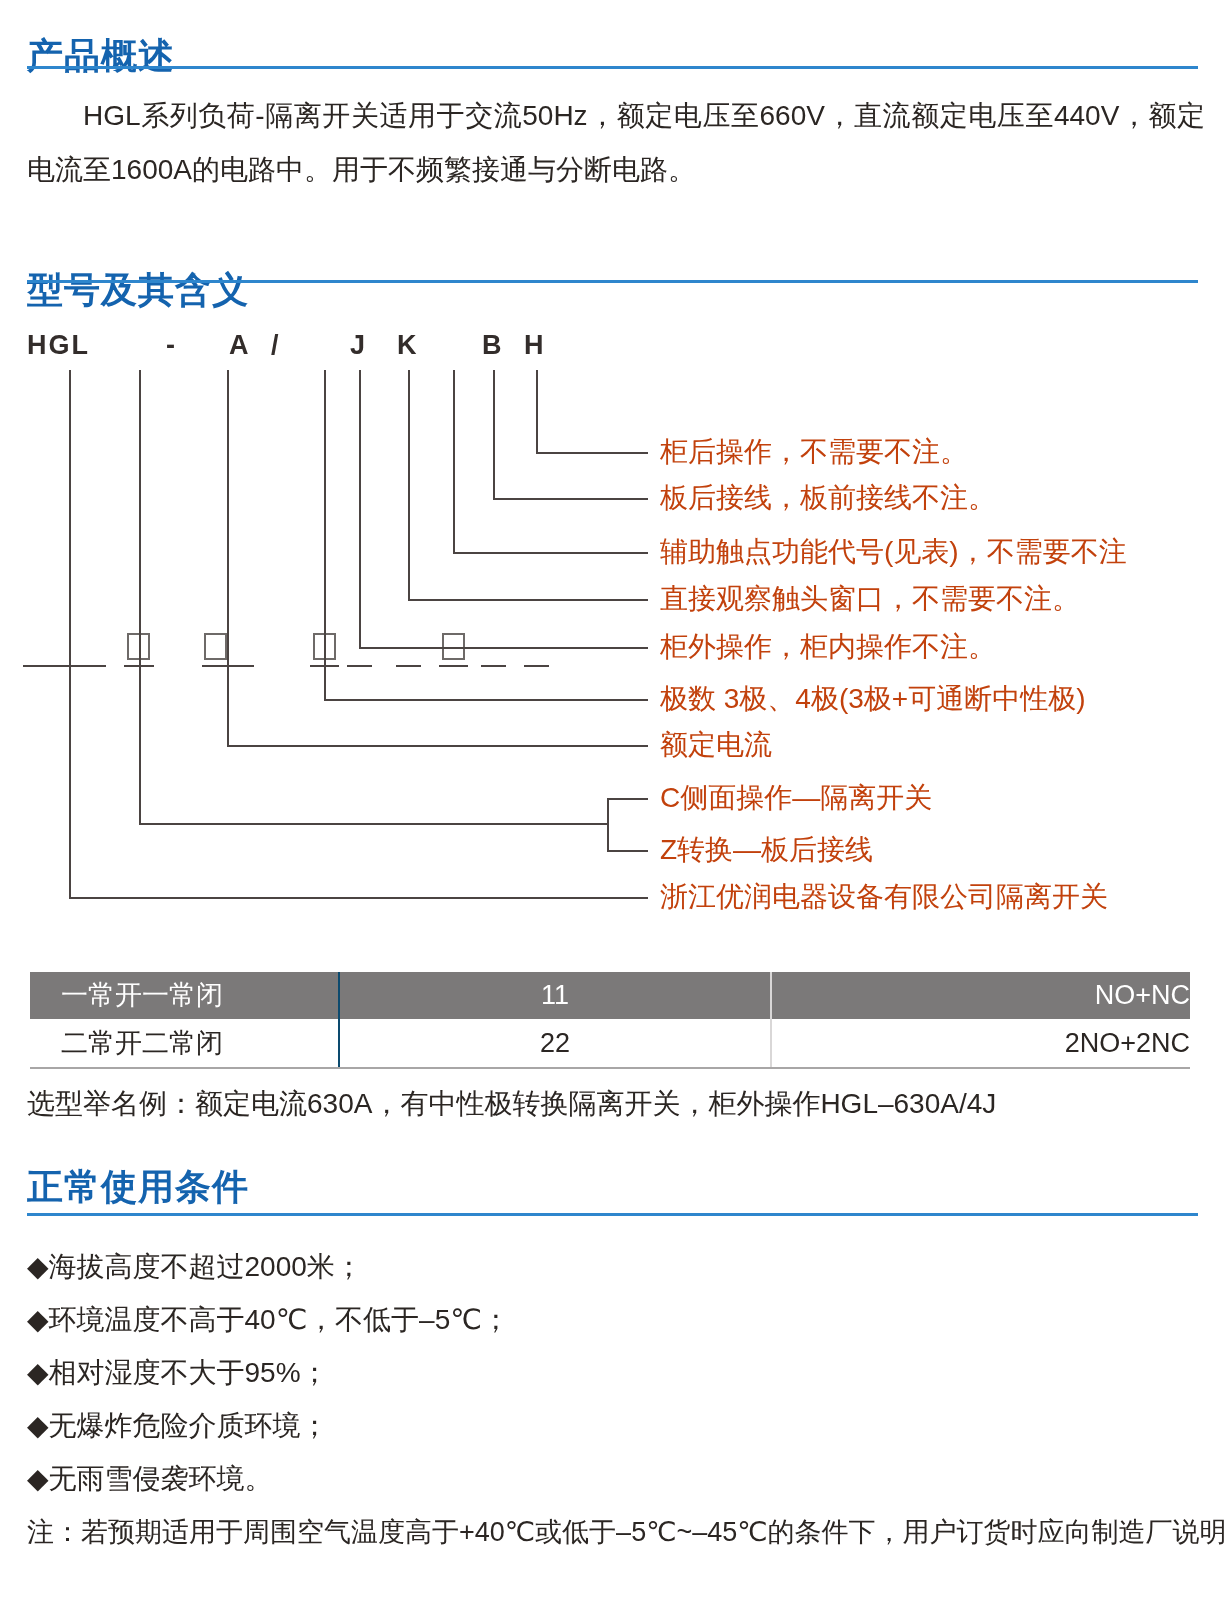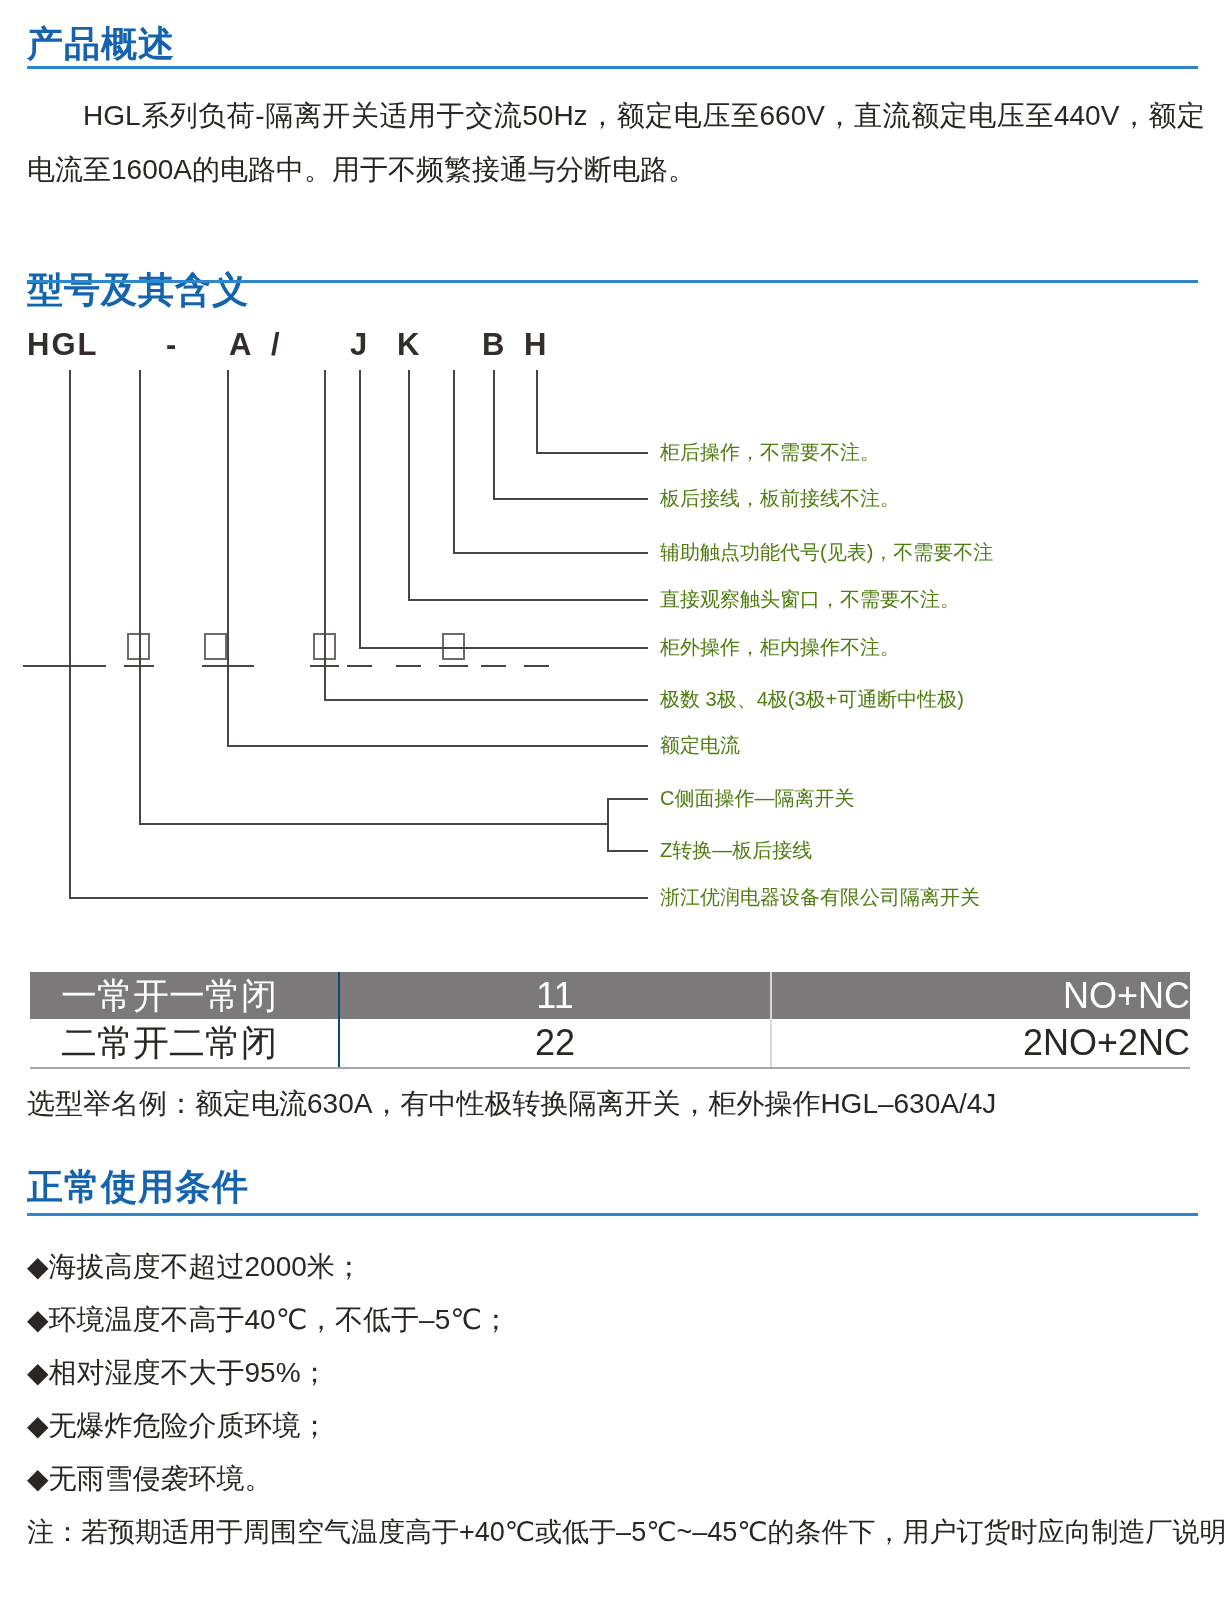"产品概述" div.h-title { top: 20px -> 32px }
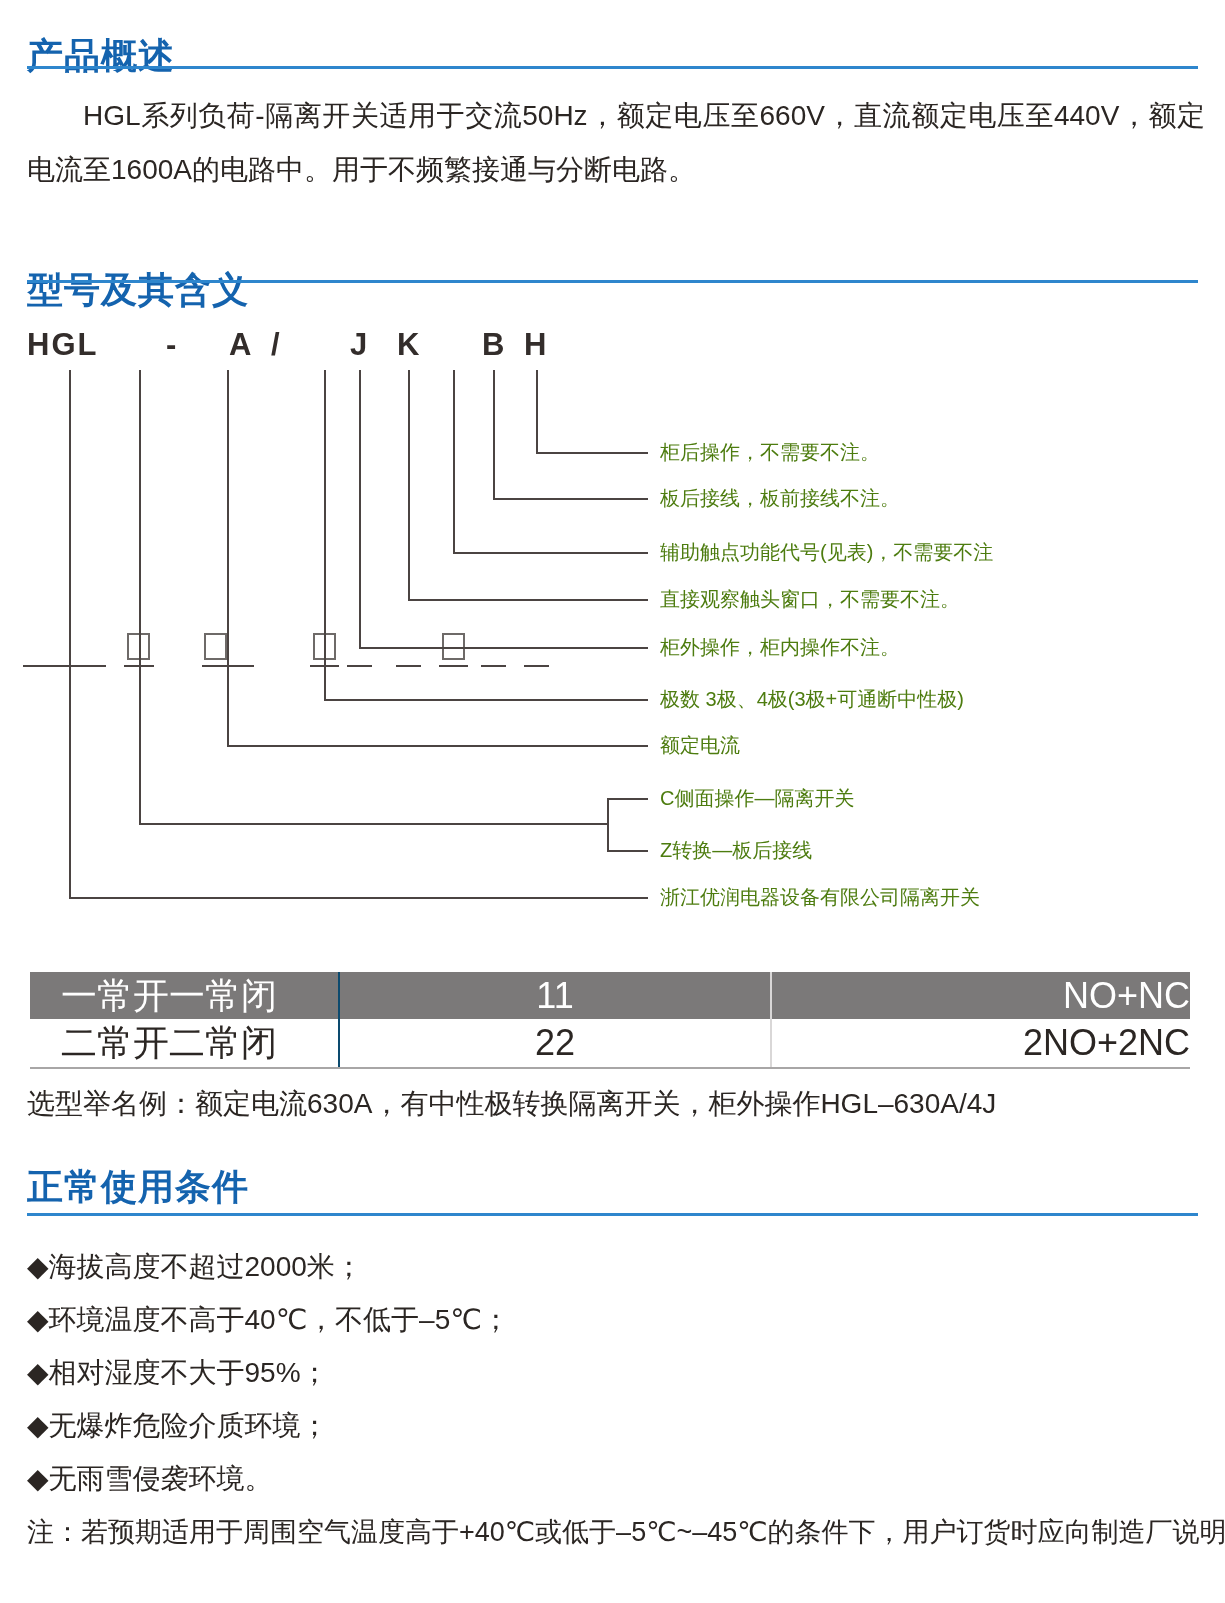"HGL" .code-t { font-size: 31px -> 27px }
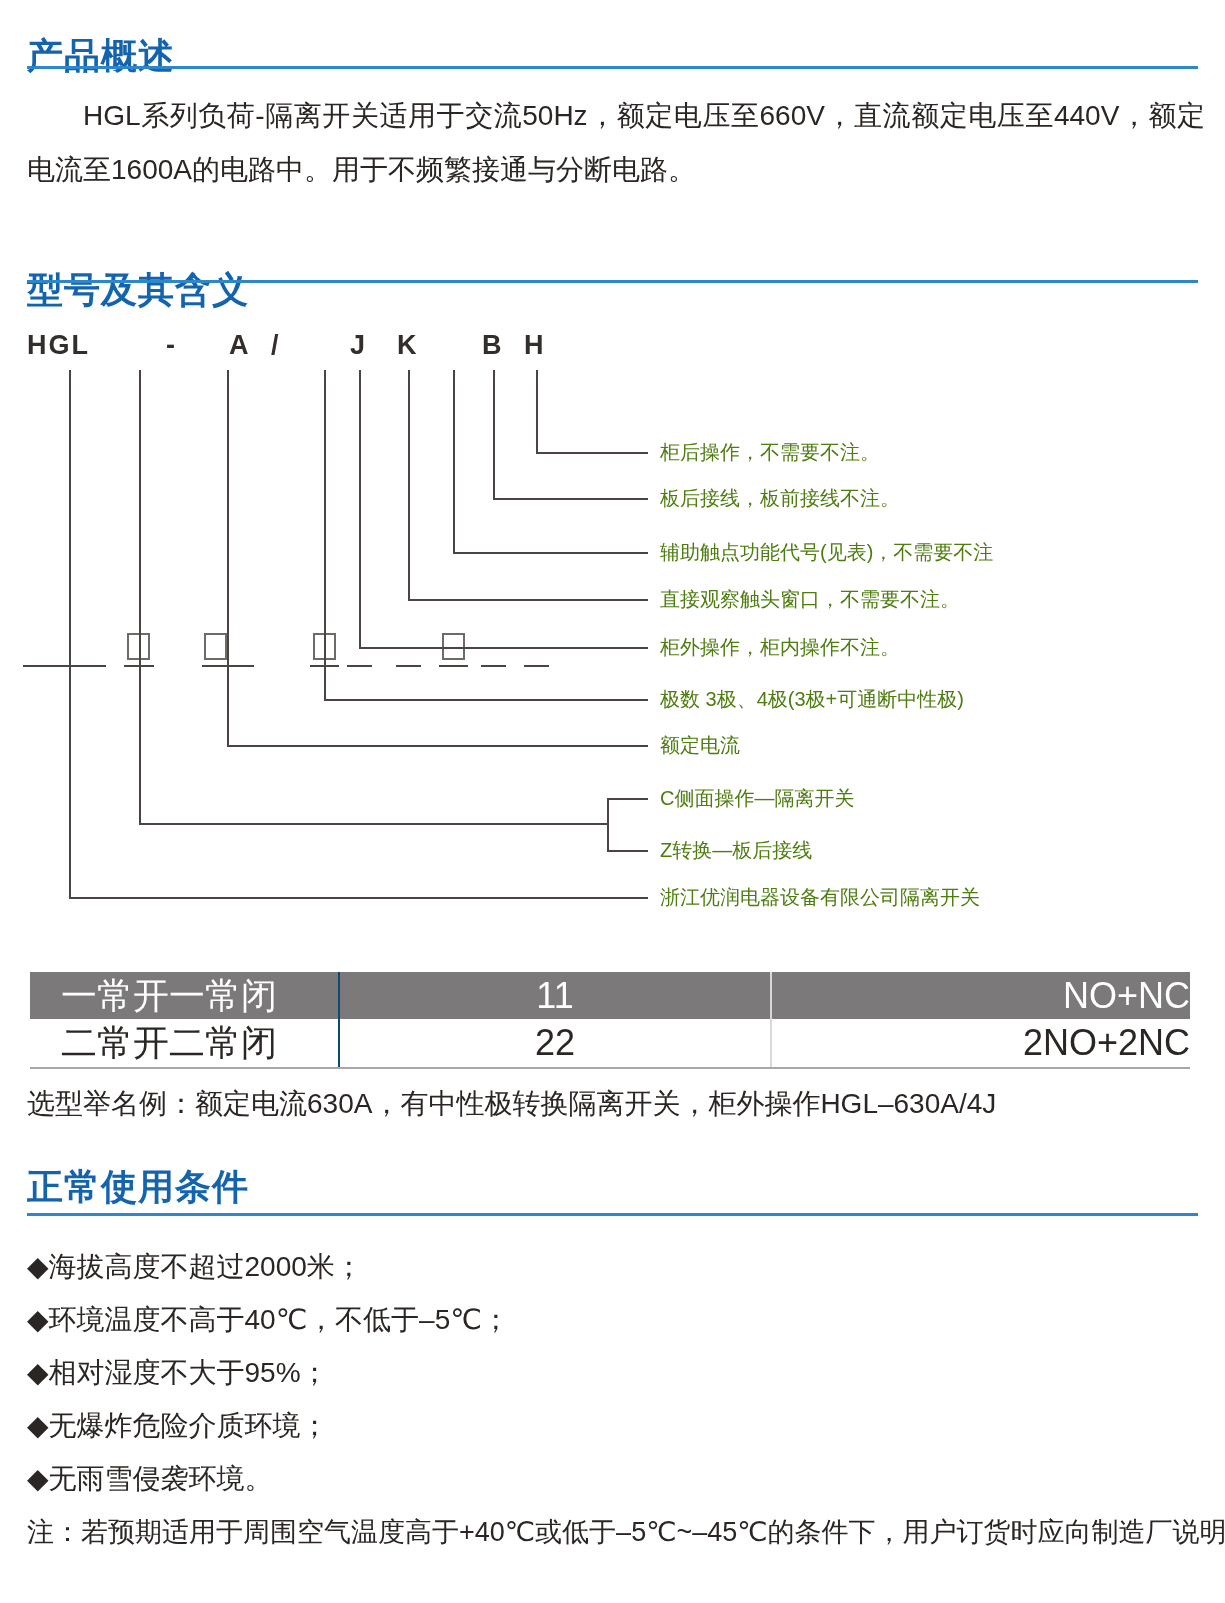"柜后操作，不需要不注。" .dlabel { color: #4d7c0f -> #c2410c; font-size: 20px -> 28px }
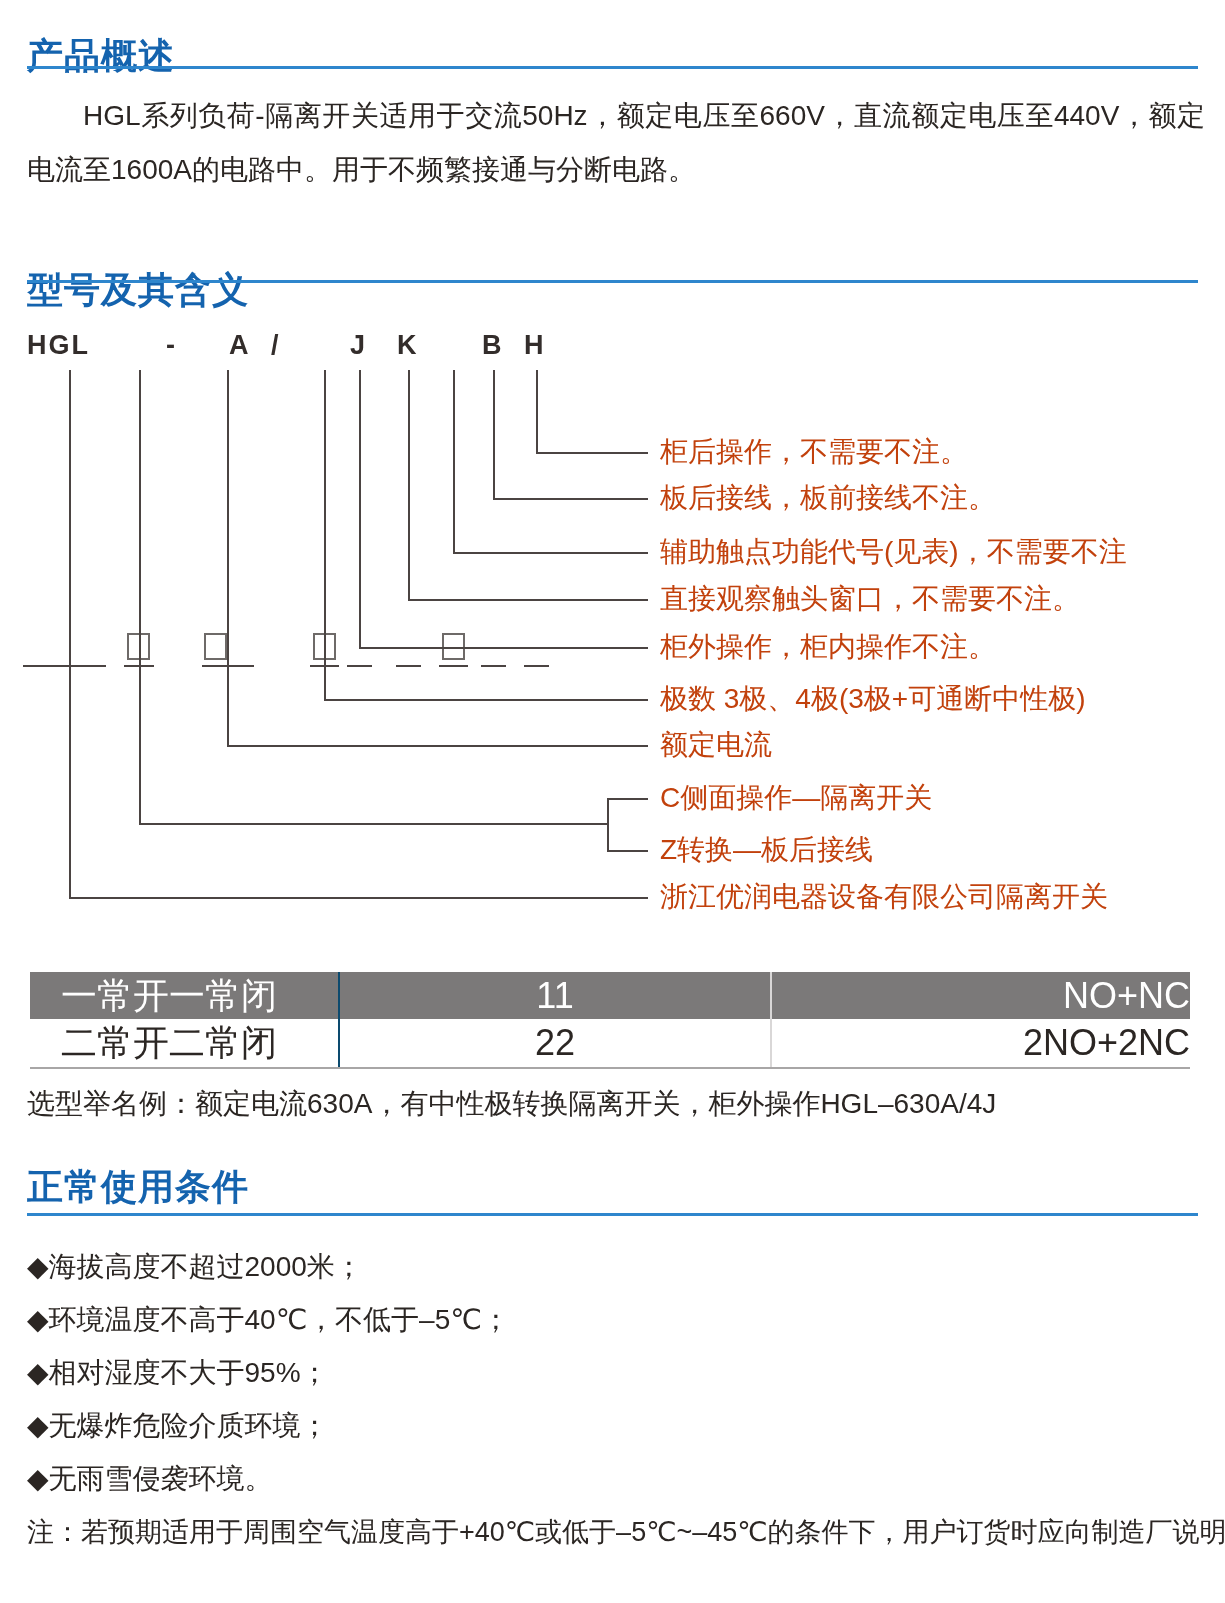"一常开一常闭" .tbl { font-size: 36px -> 27px }
